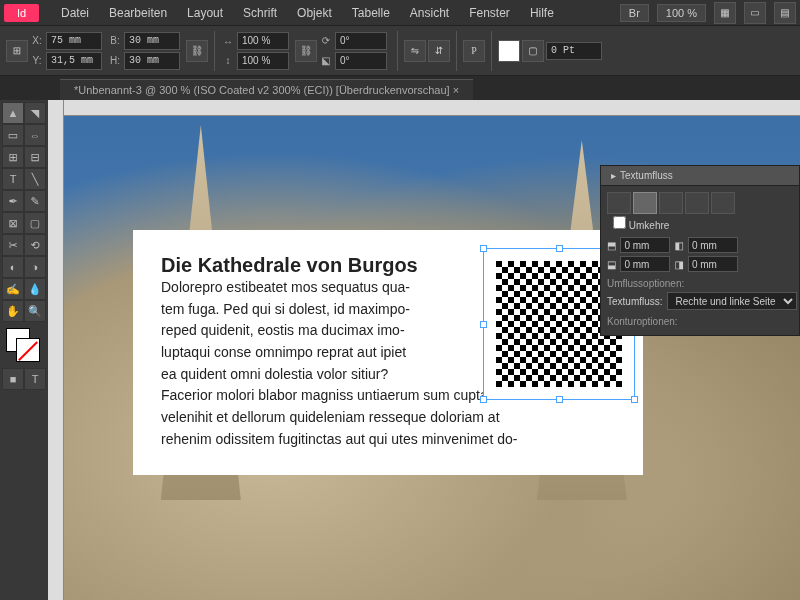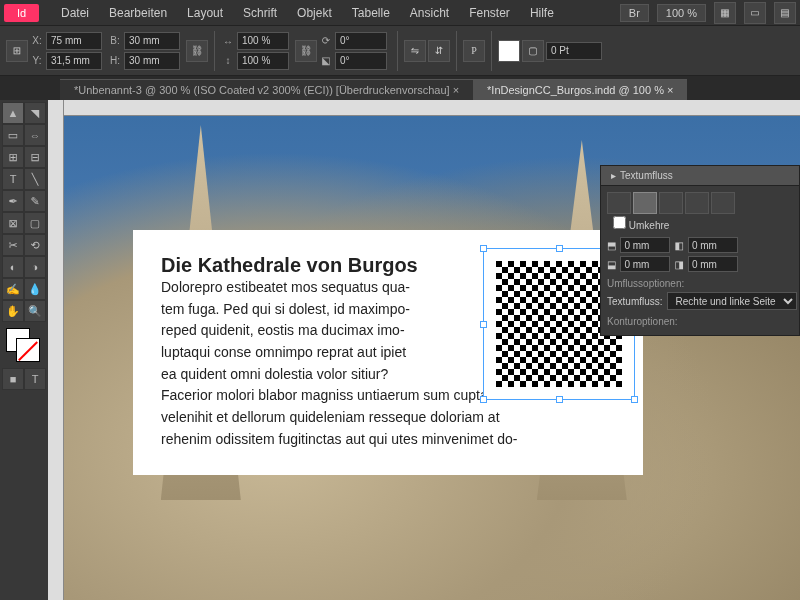"75 mm" .num-input { font-family: none -> Liberation Mono, monospace }
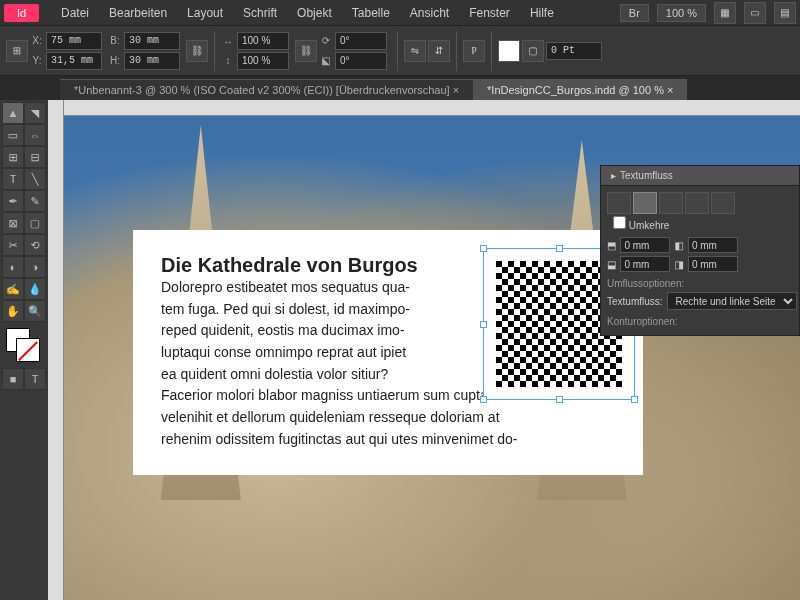"*InDesignCC_Burgos.indd @ 100 % ×" div.tab { html: <div>*InDesignCC_Burgos.indd @ 100 % ×</div> -> none }
